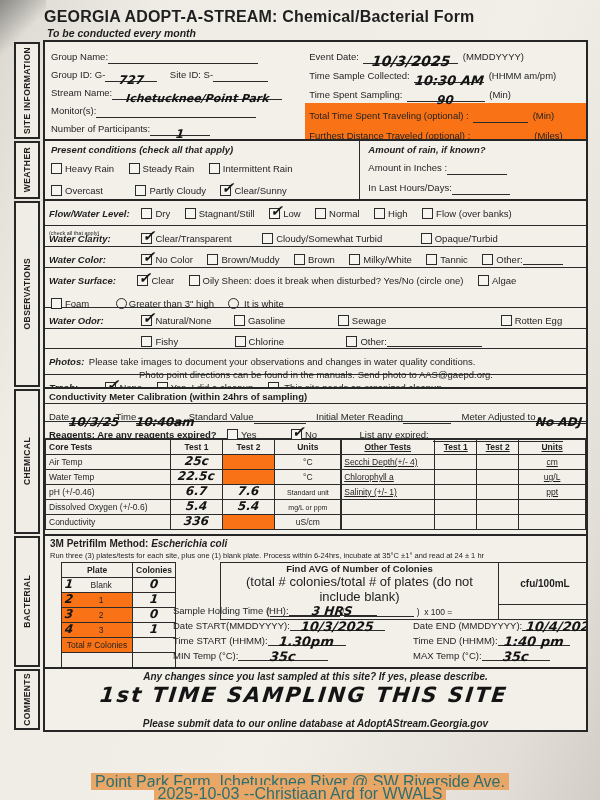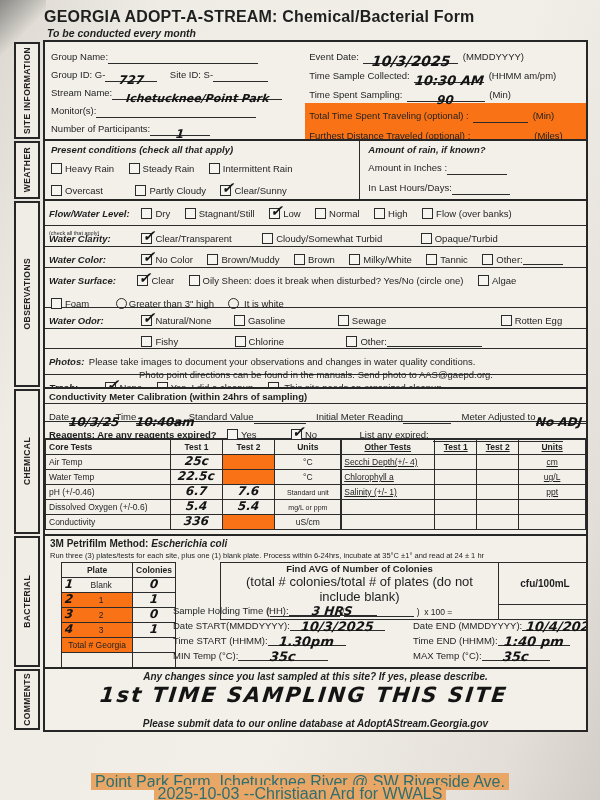"Total # Georgia" td.gray { text: Georgia -> Colonies }
